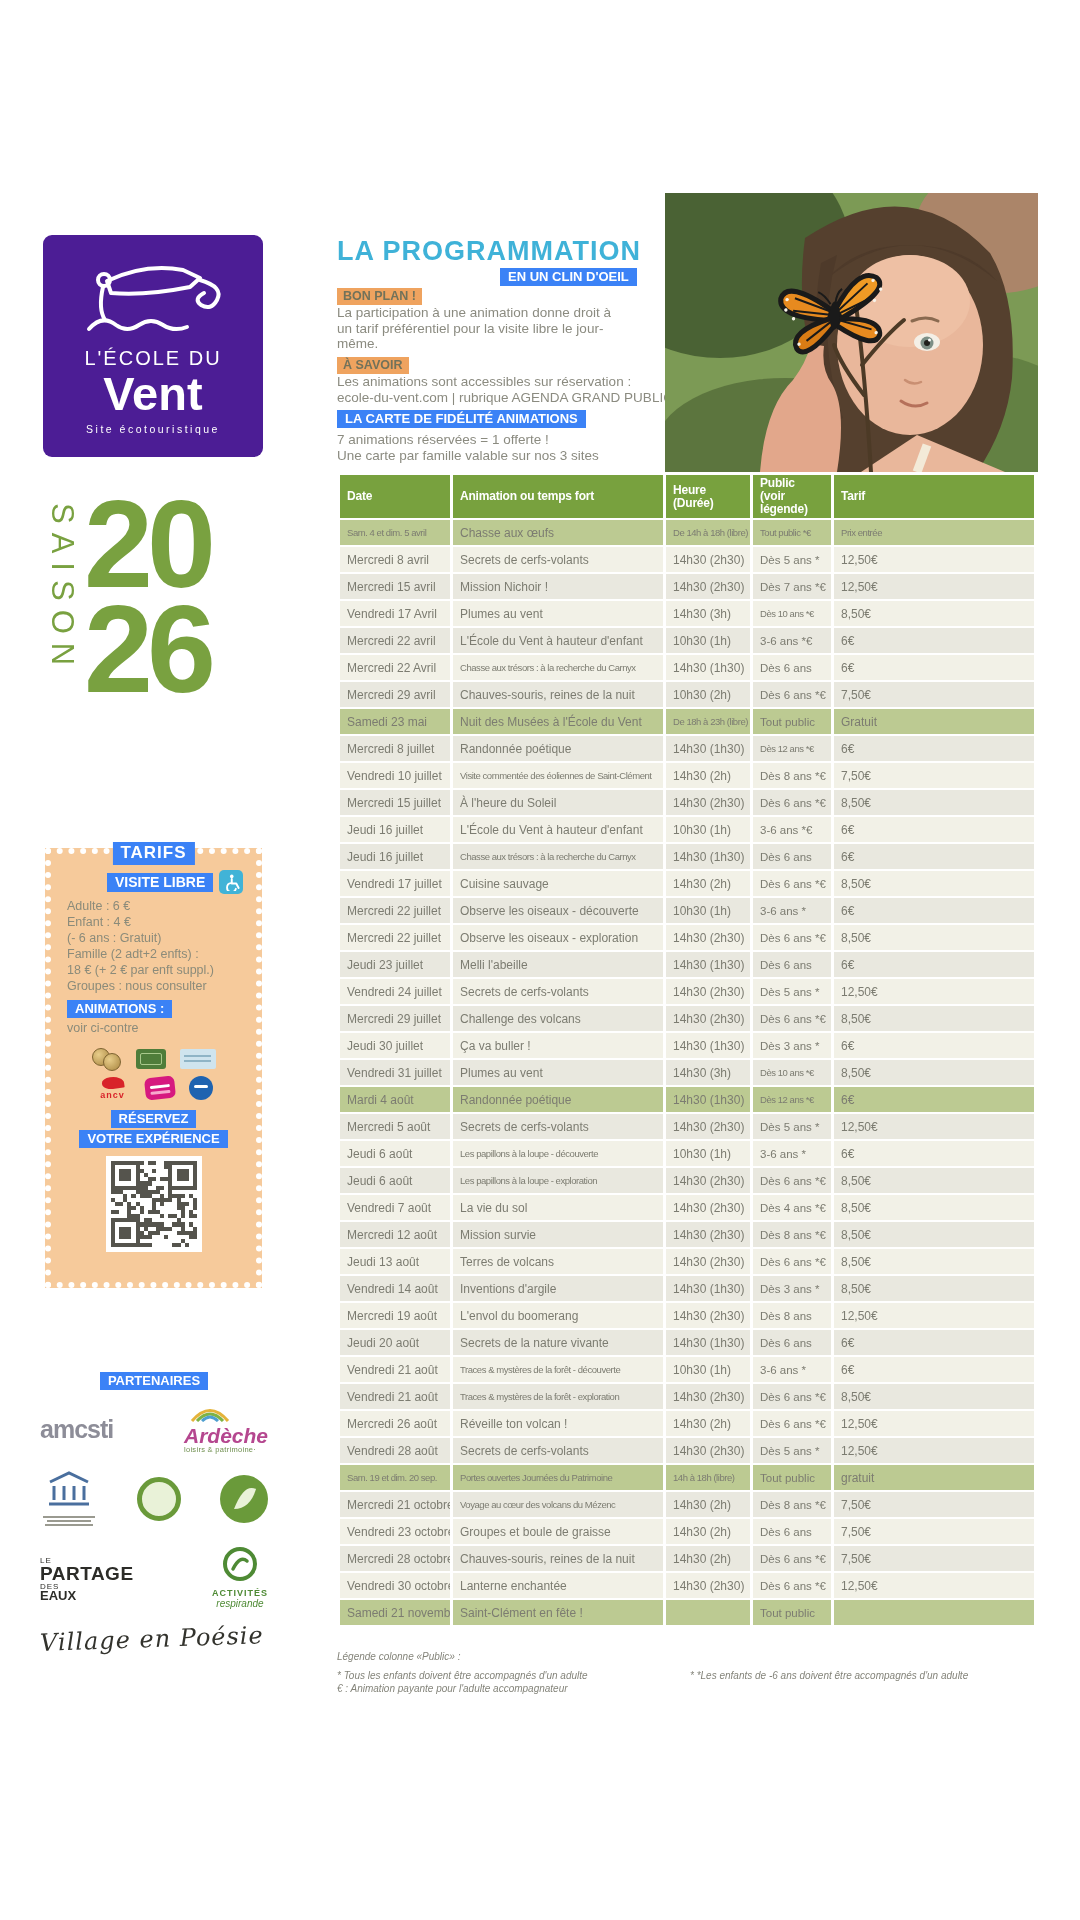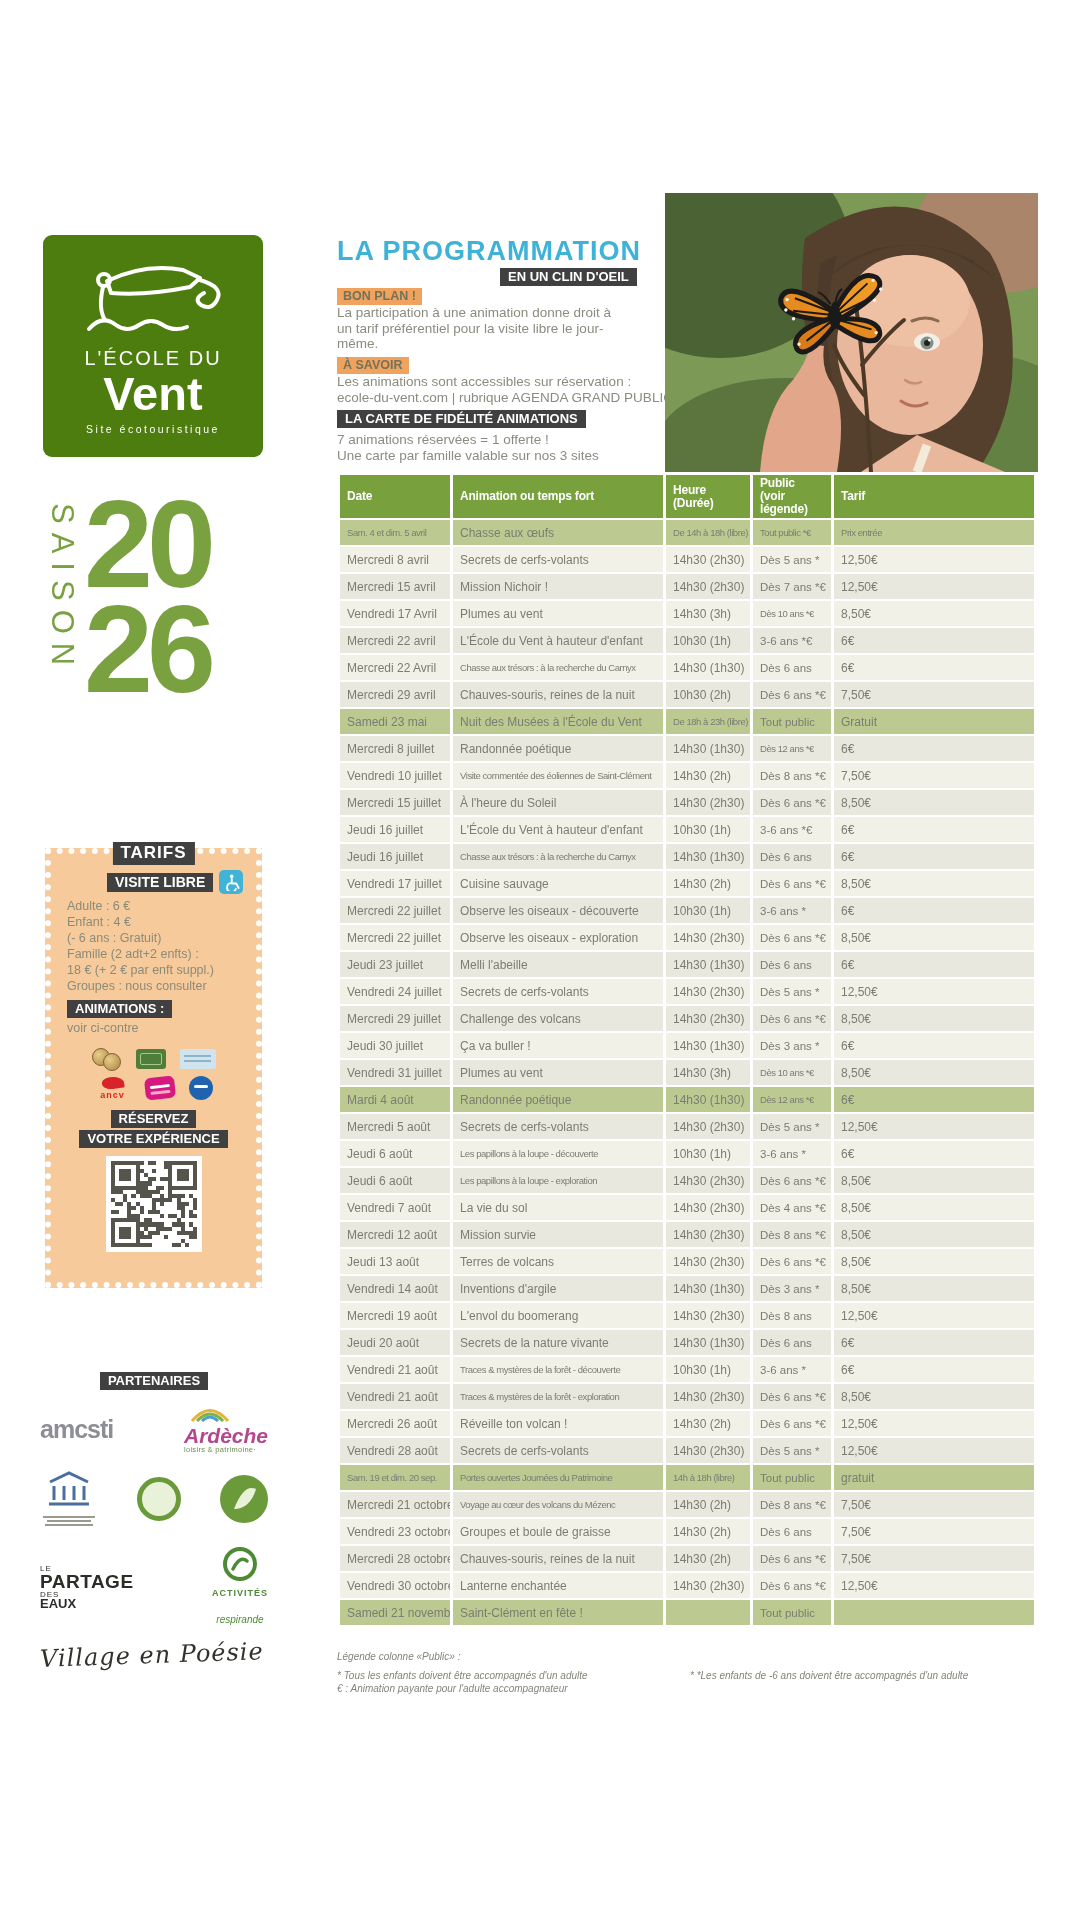"EN UN CLIN D'OEIL" .chip { background: #404040 -> #3b82f6 }
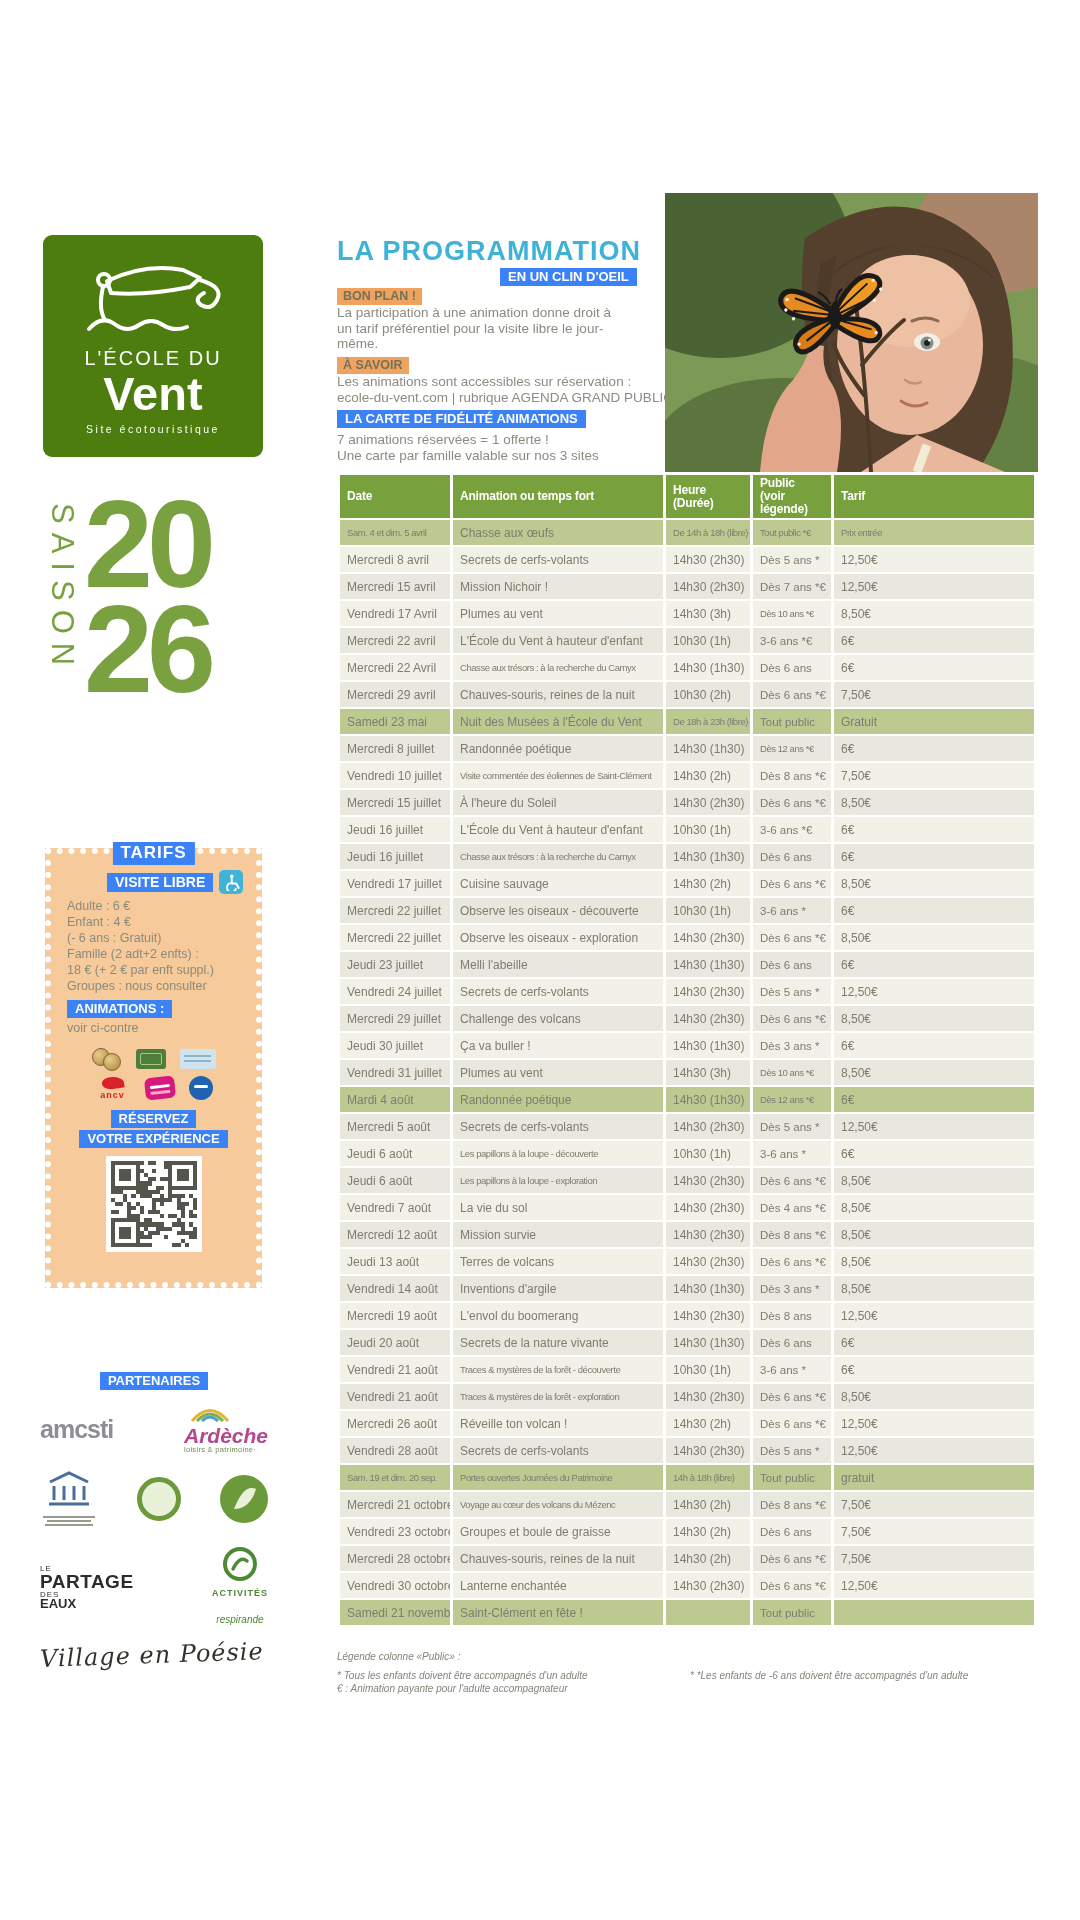"L'ÉCOLE DU" #logo { background: #4d7c0f -> #4c1d95 }
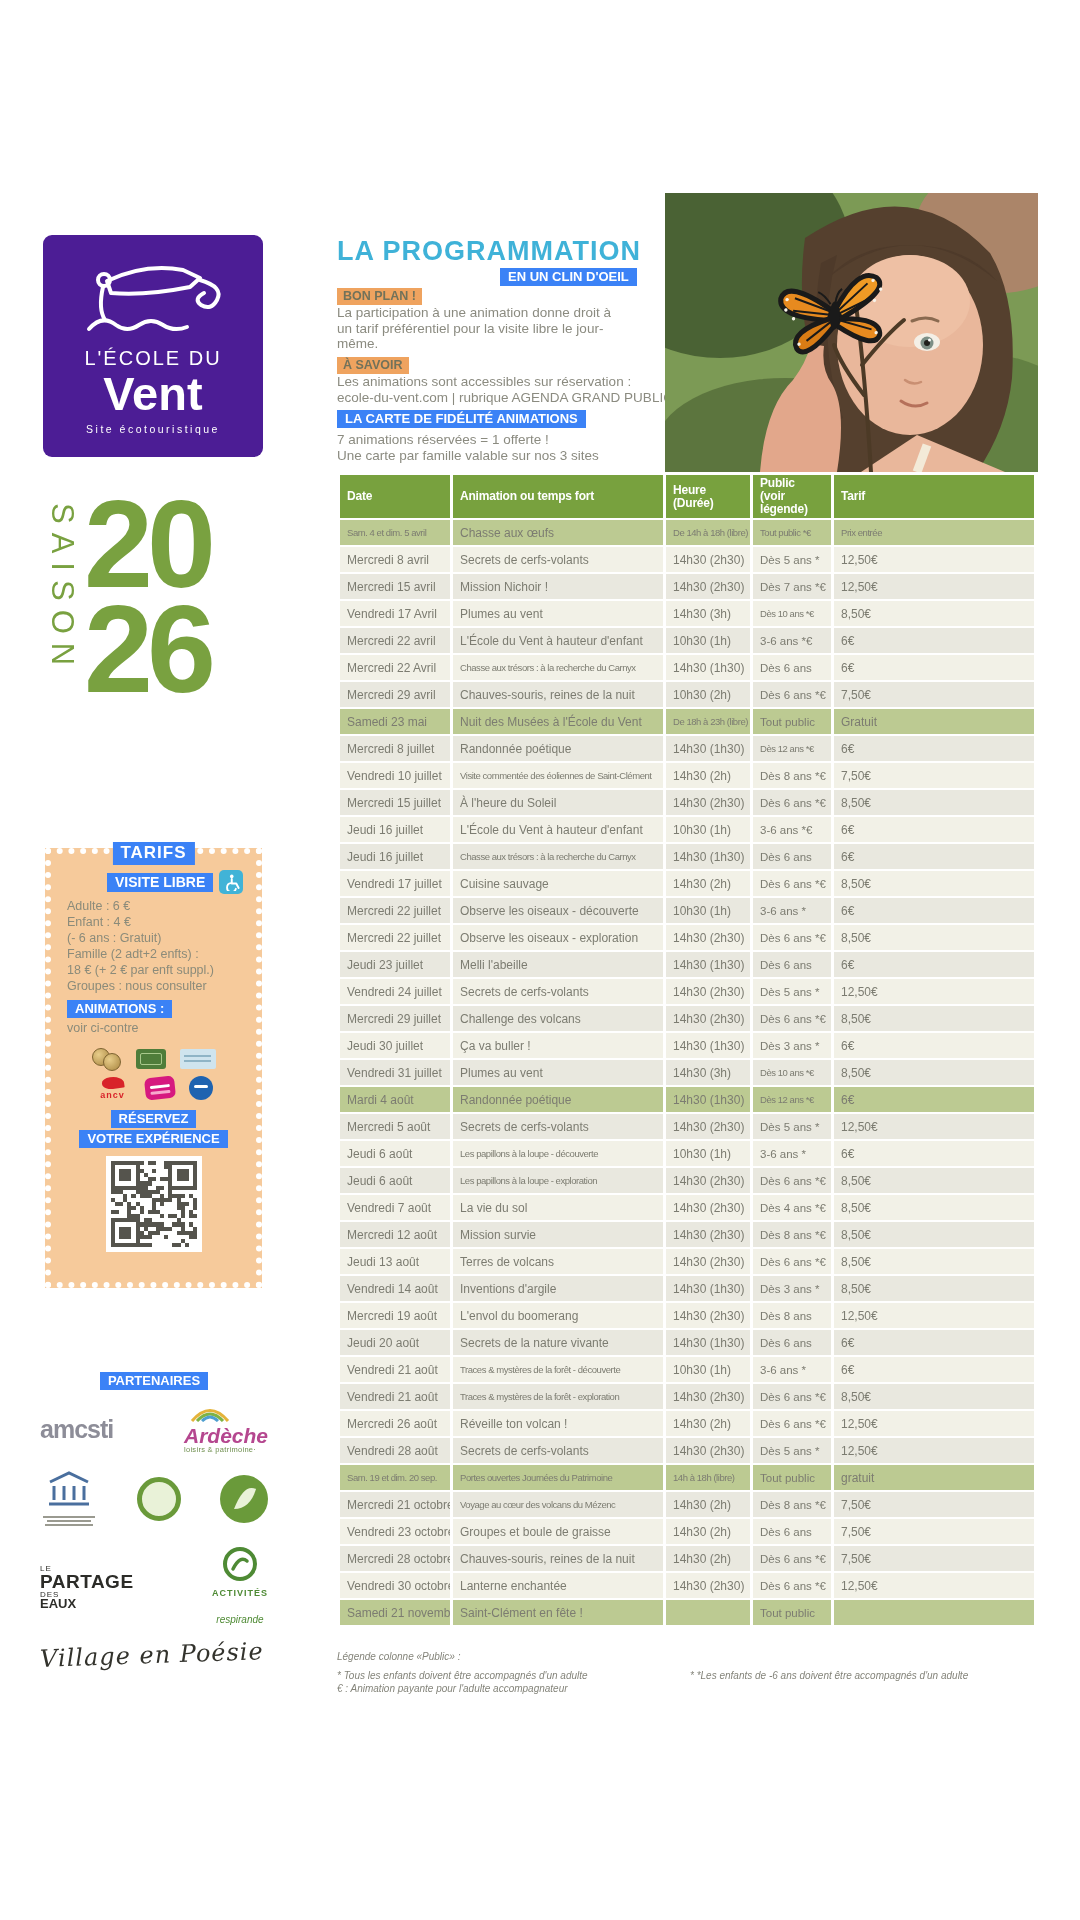"respirande" .activ .ac-t2 { margin-top: 16px -> none }
